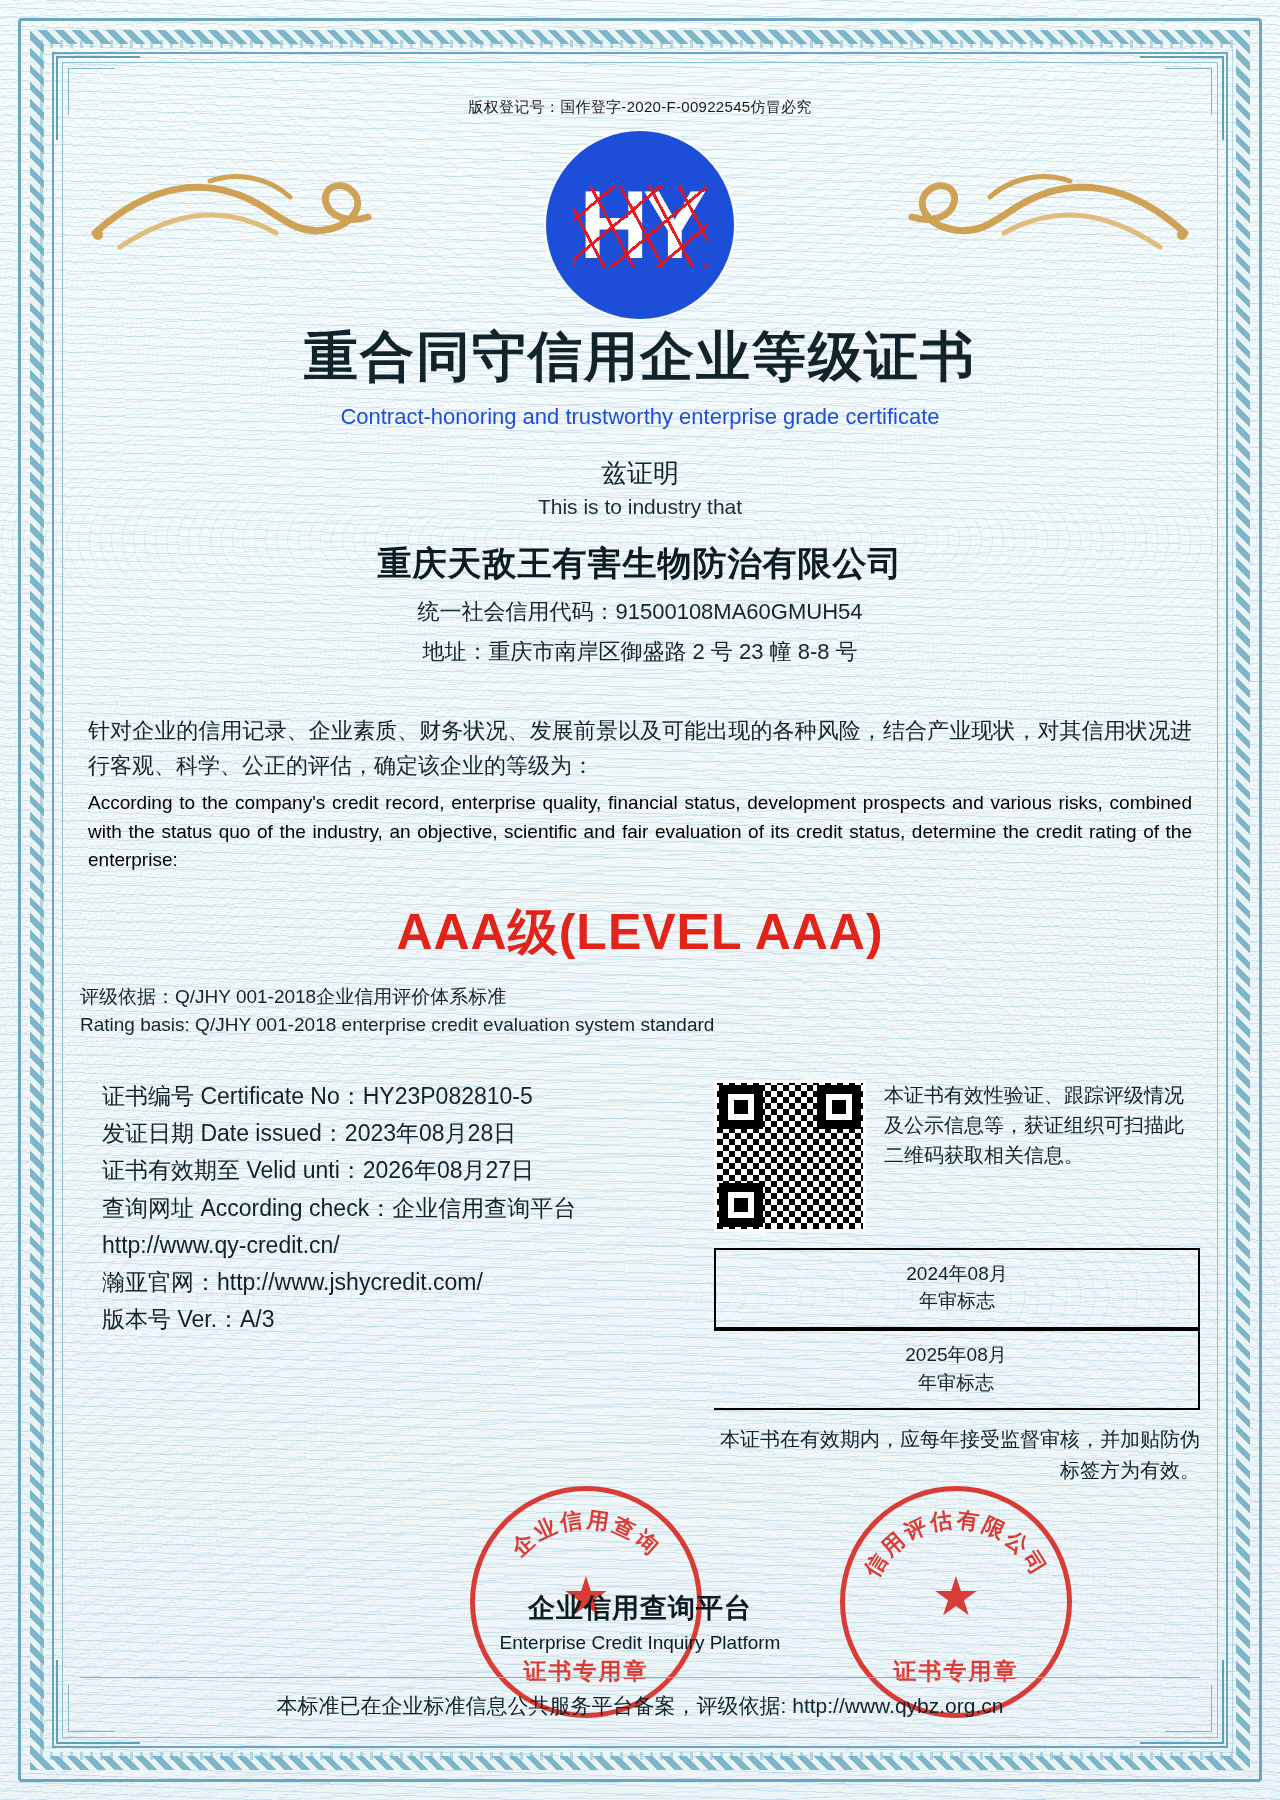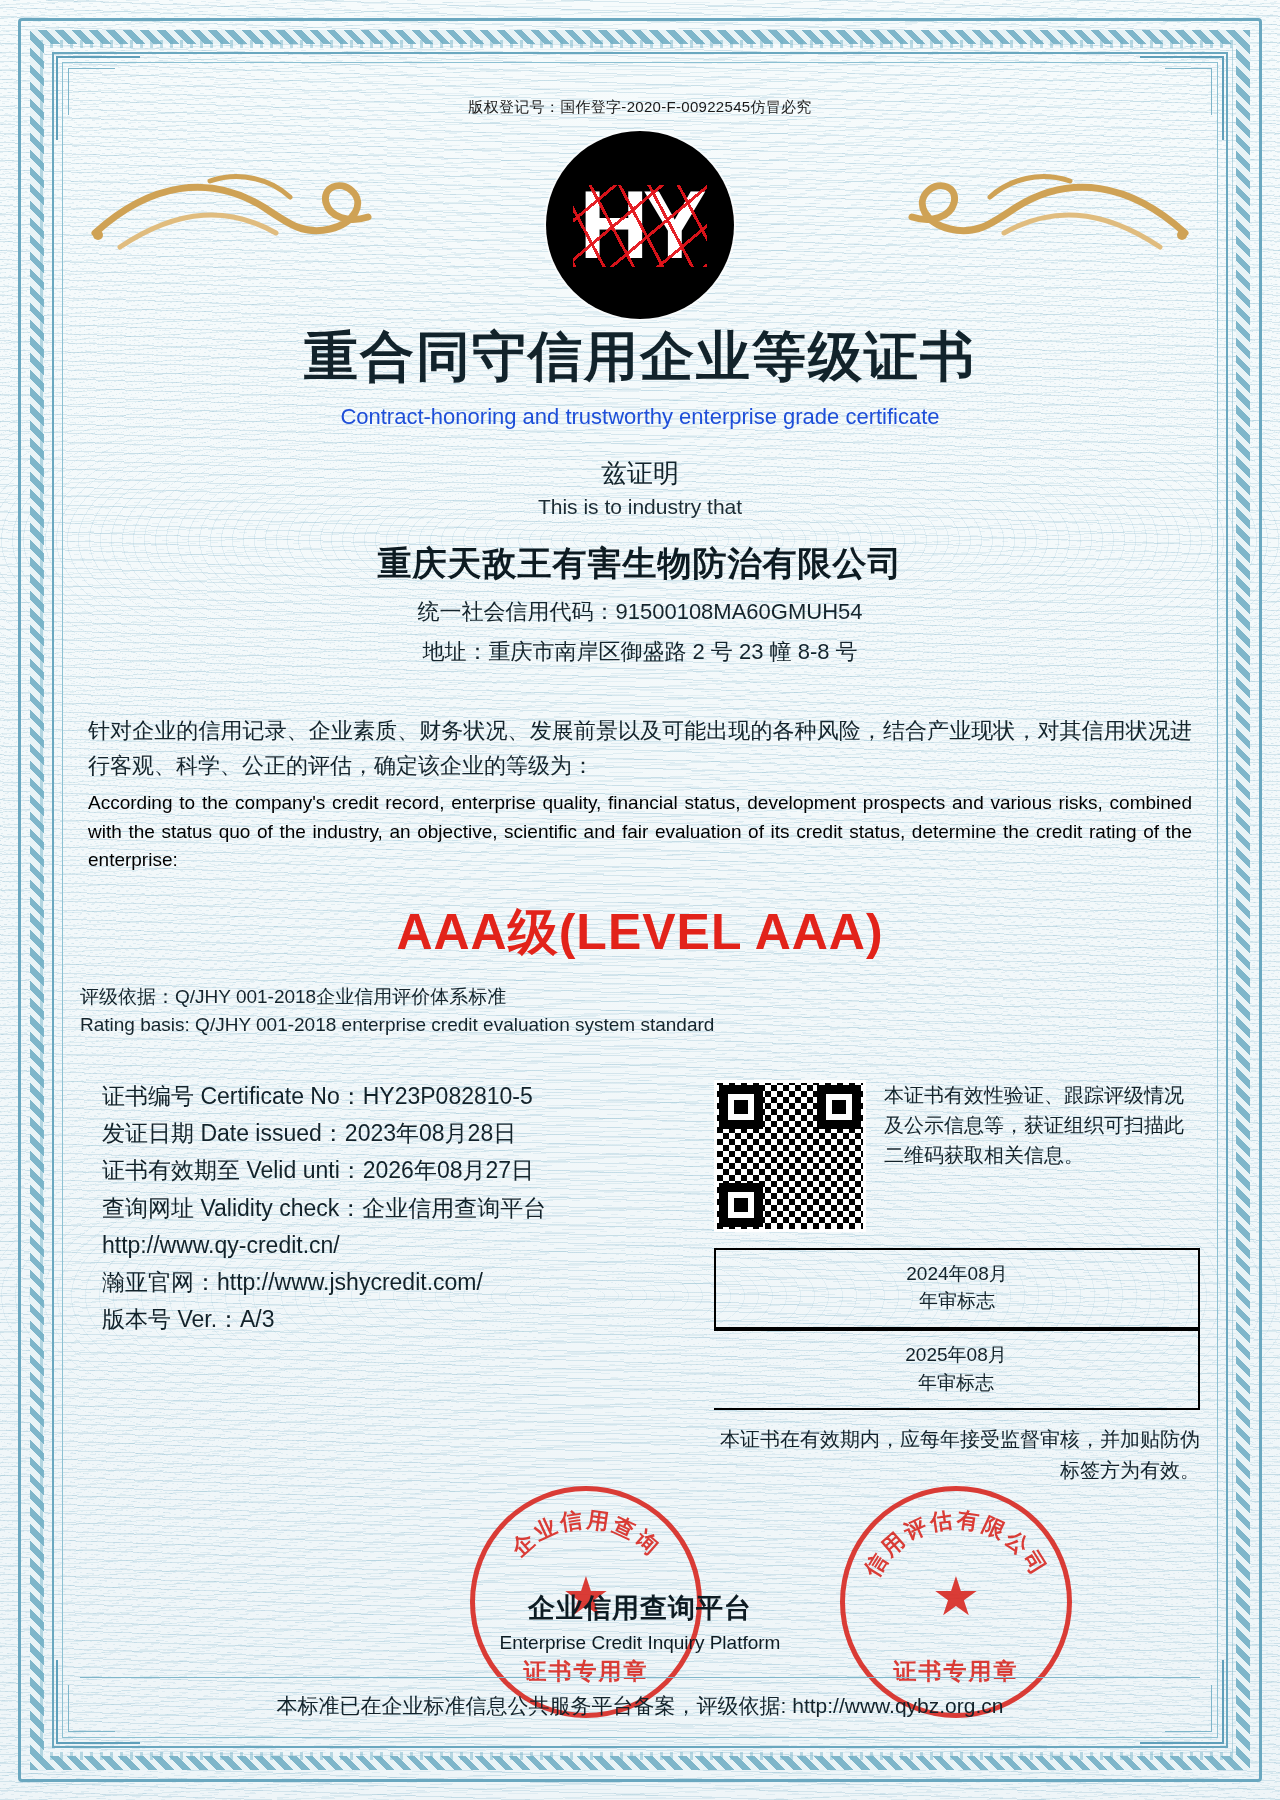"HY" .logo-circle { background: #000000 -> #1d4ed8 }
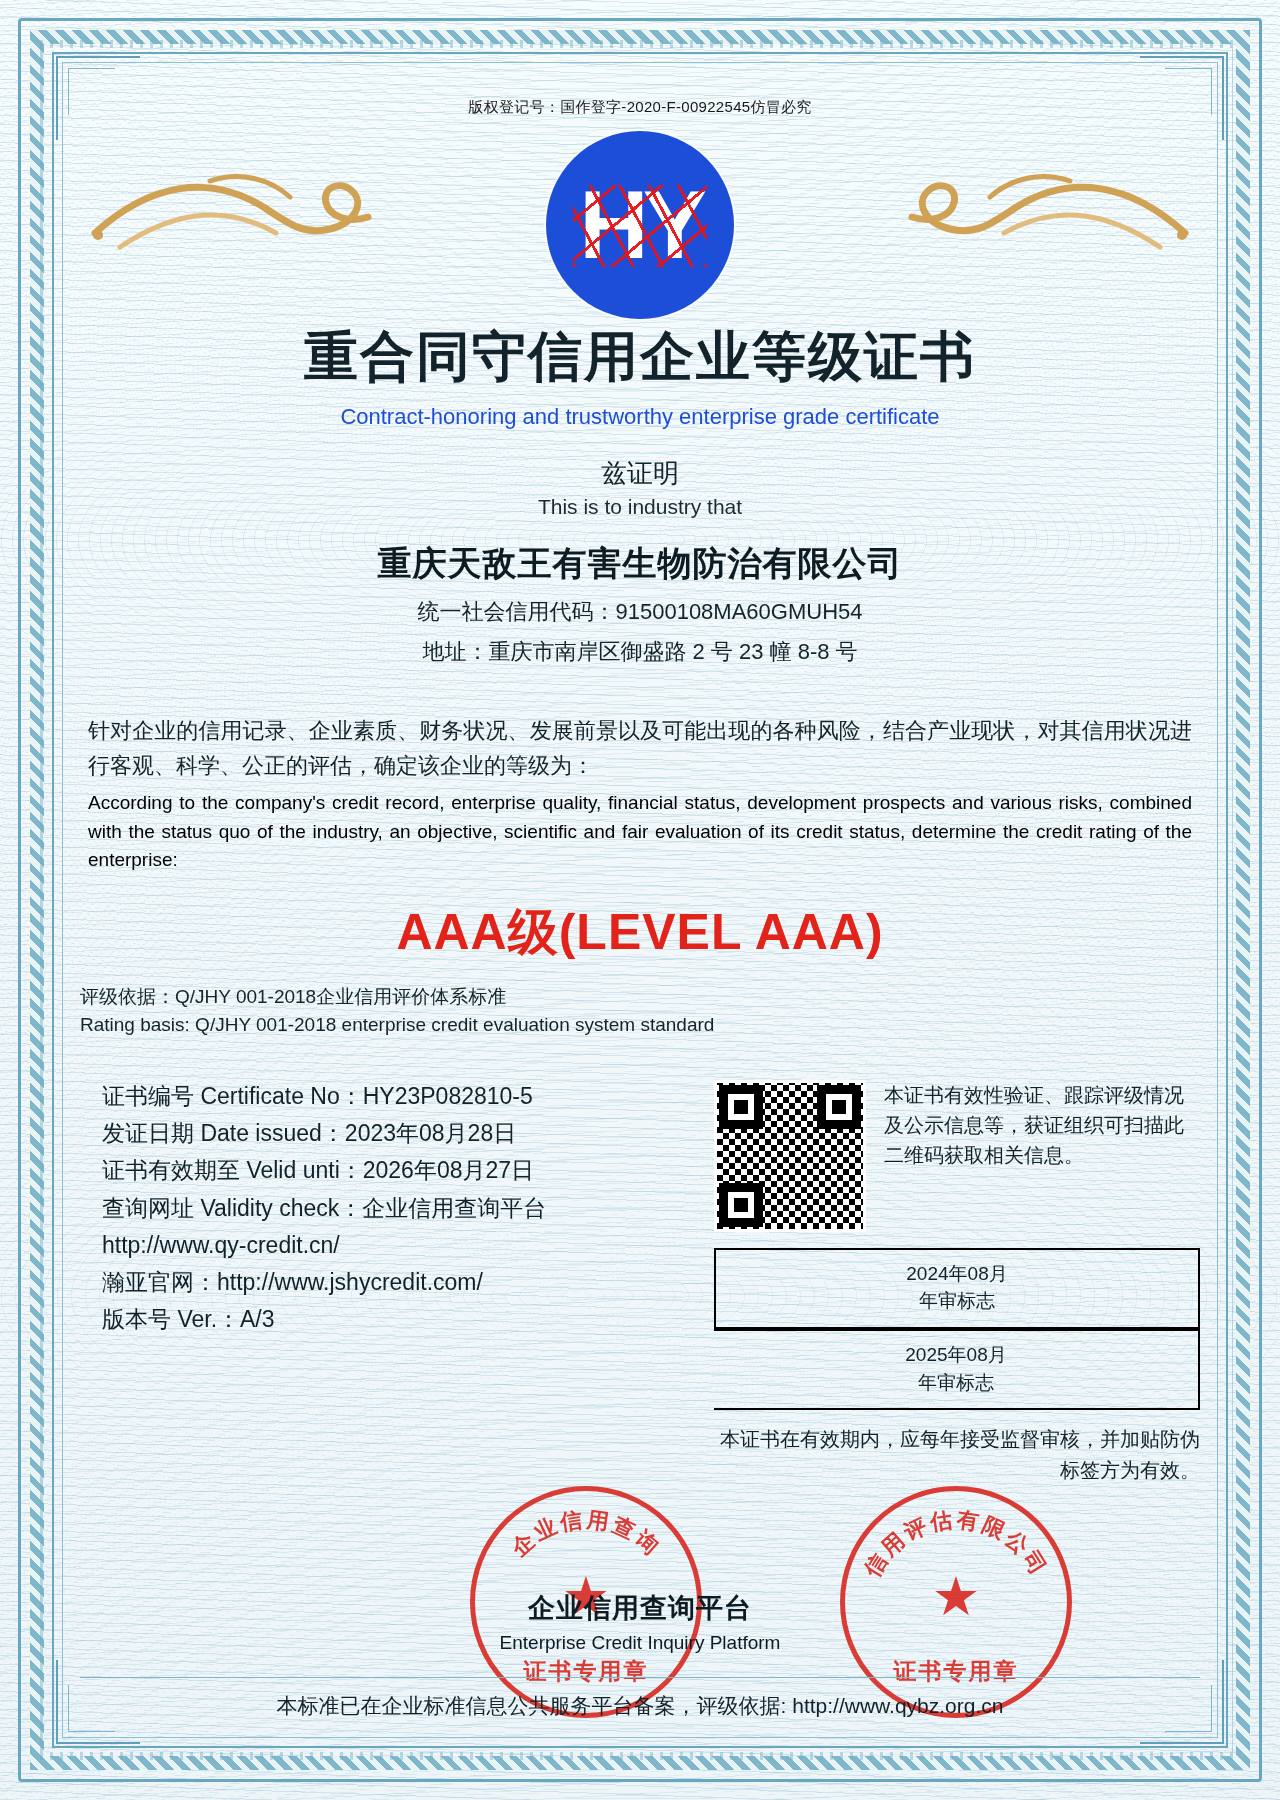"查询网址 Validity check：企业信用查询平台" div { text: Validity -> According }
